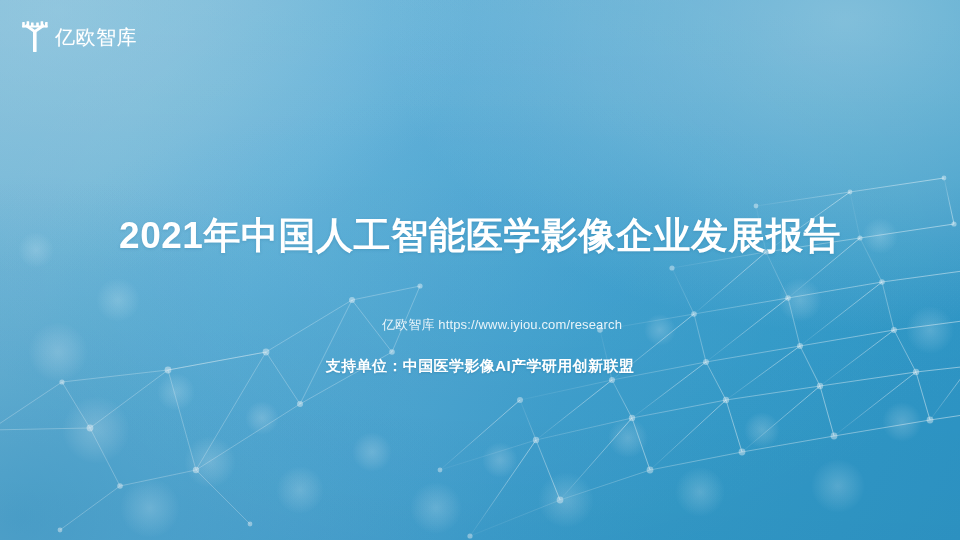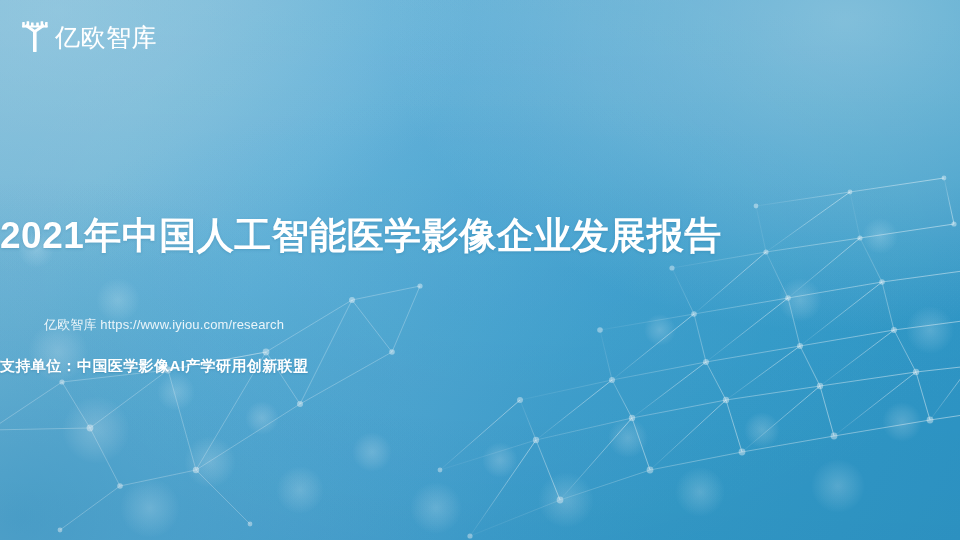"亿欧智库" #logo .logo-word { font-size: 25px -> 20px }
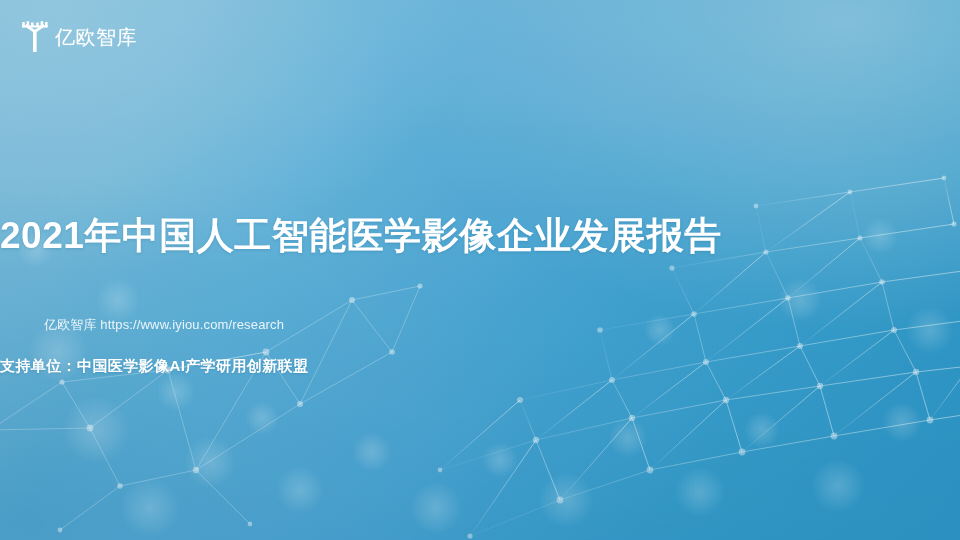"2021年中国人工智能医学影像企业发展报告" #center-block { text-align: none -> center }
